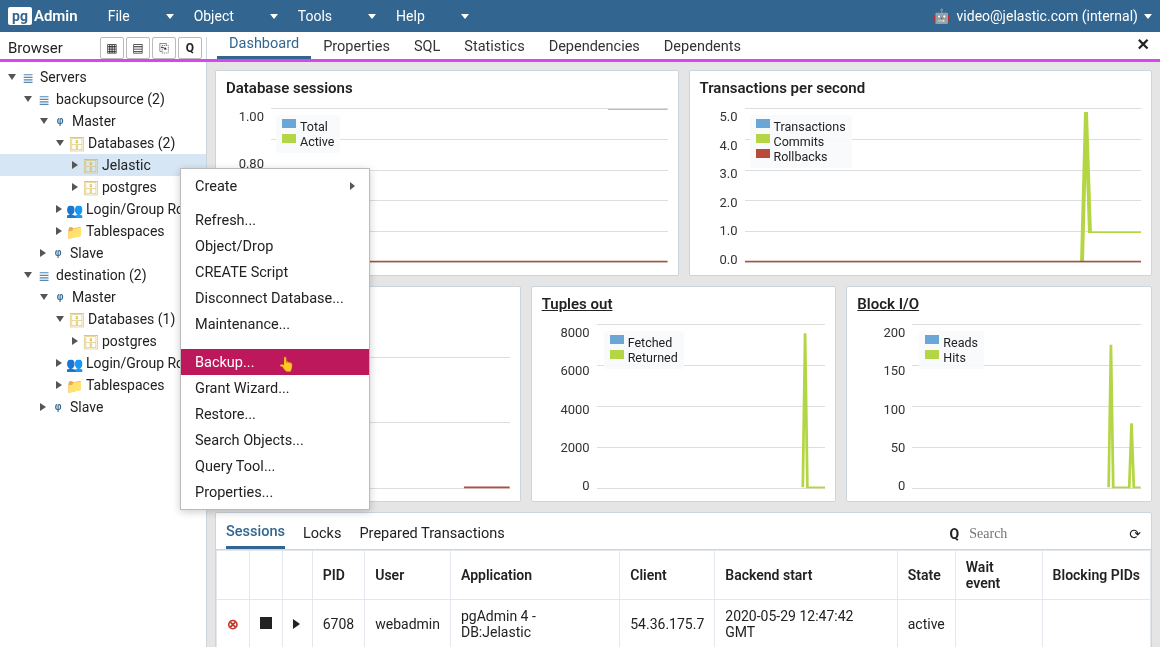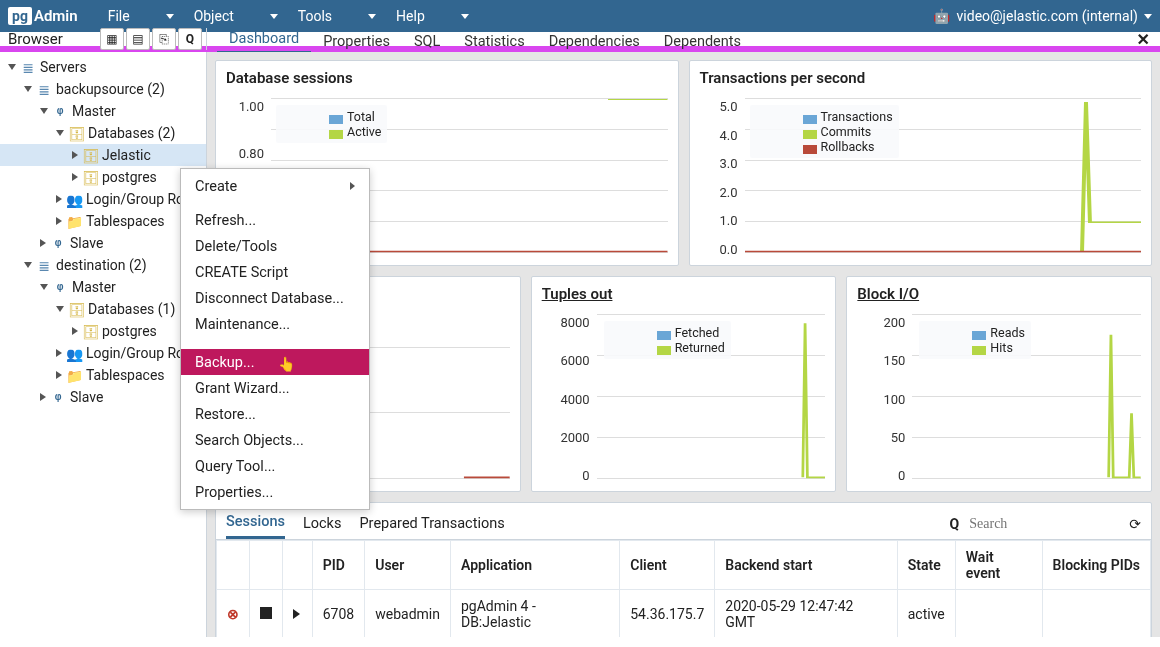"Browser" .secondbar { align-items: center -> flex-end; border-bottom: 6px solid #d946ef -> 3px solid #d946ef; height: 20px -> 30px }
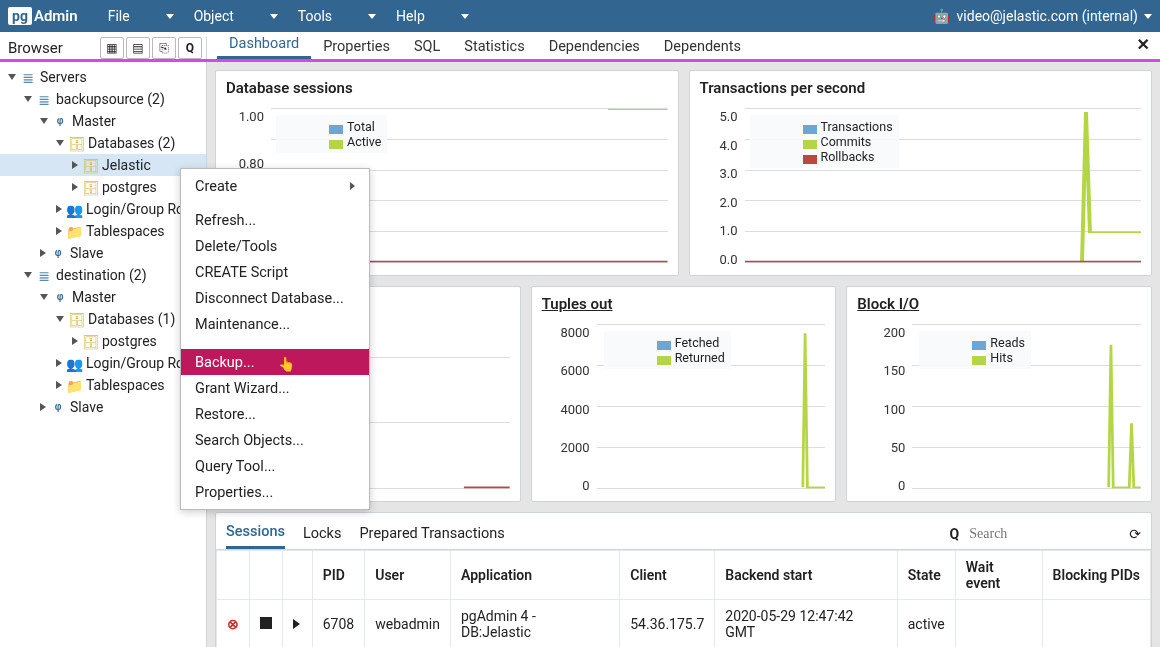"Total" .legend-item { align-items: flex-end -> flex-start; margin-left: 47px -> none }
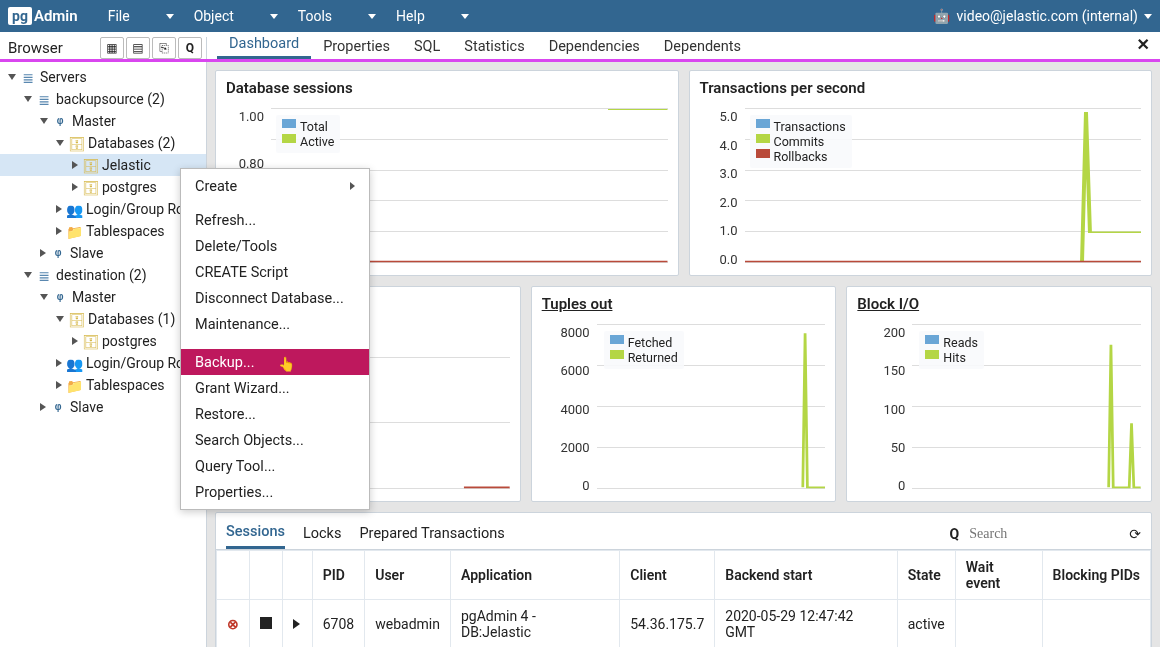"Delete/Tools" div.ctx-item { text: Delete/Tools -> Object/Drop }
